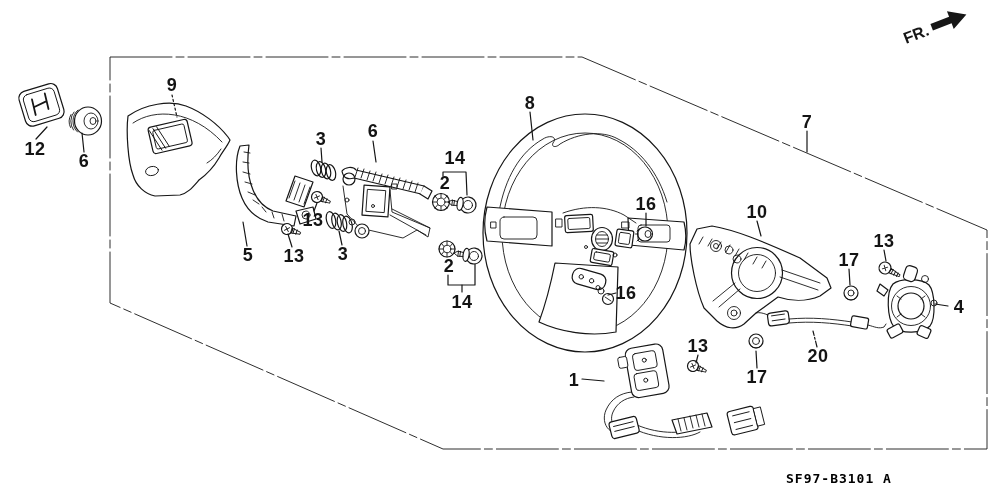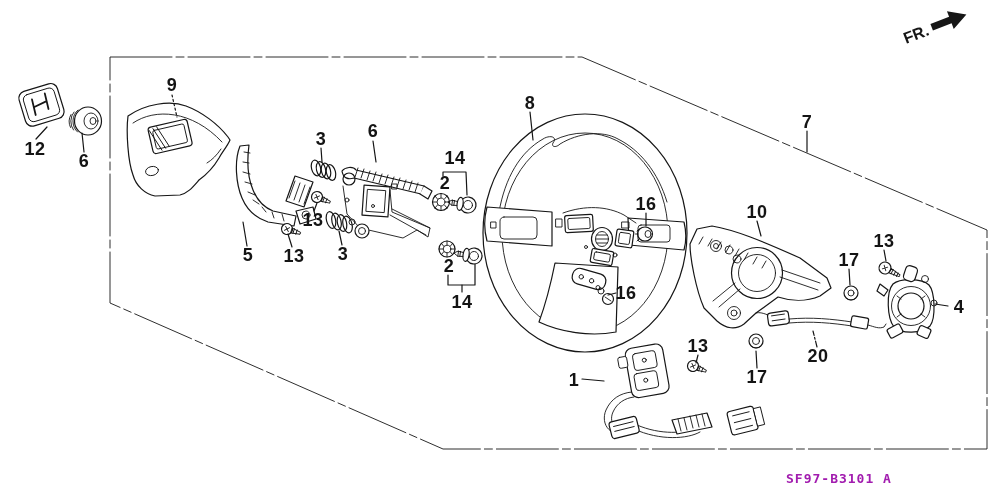"SF97-B3101 A" .code-text { color: #a21caf -> #000000 }
